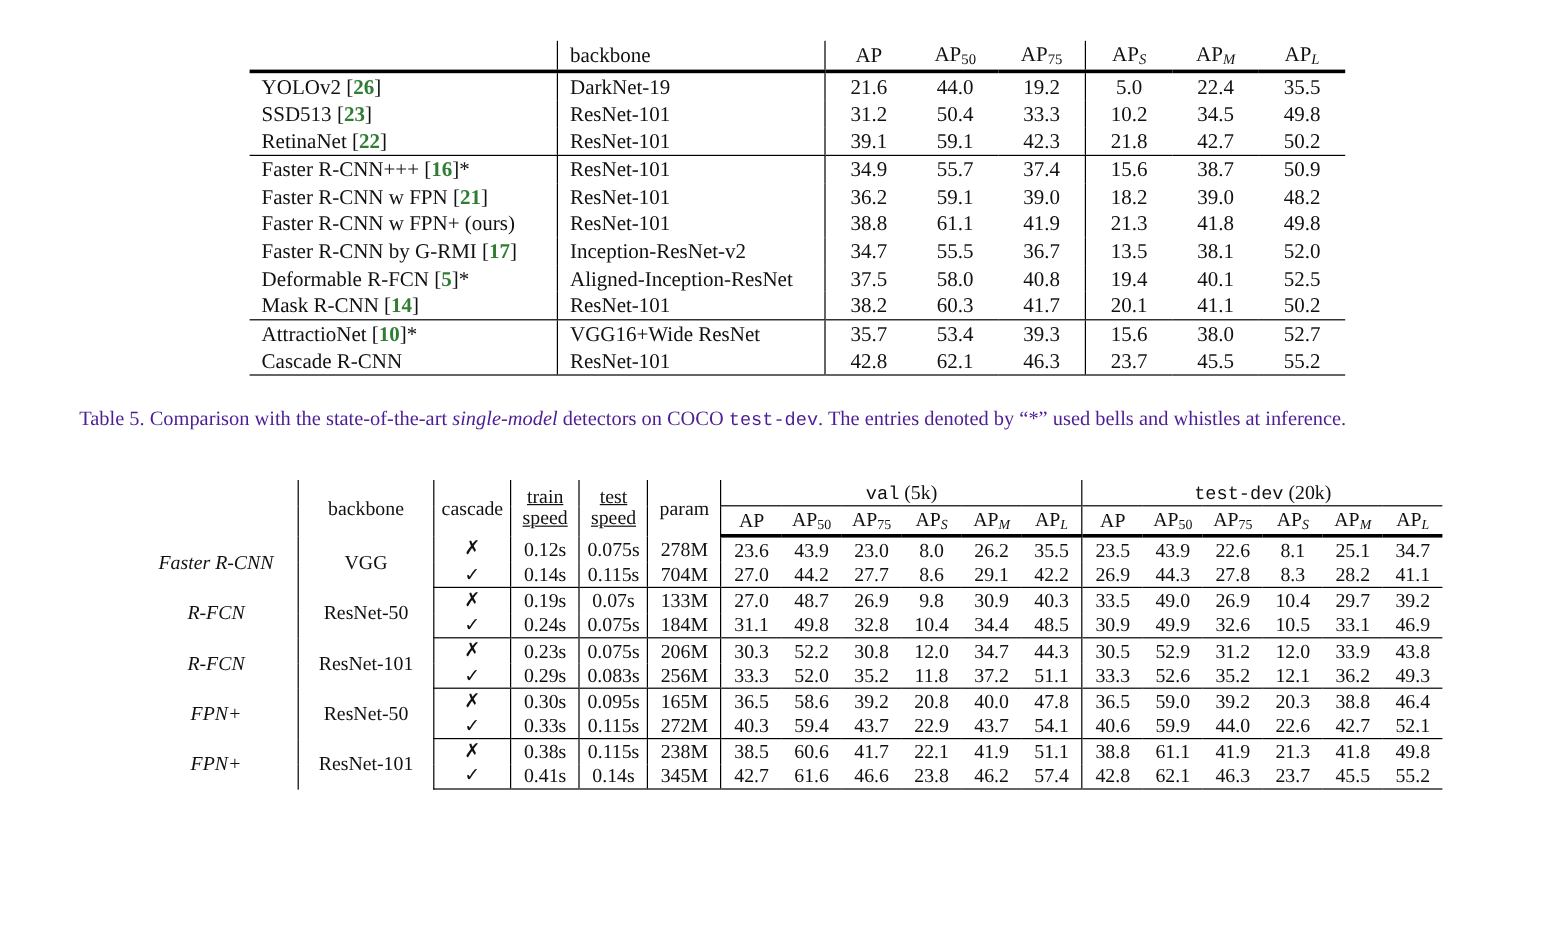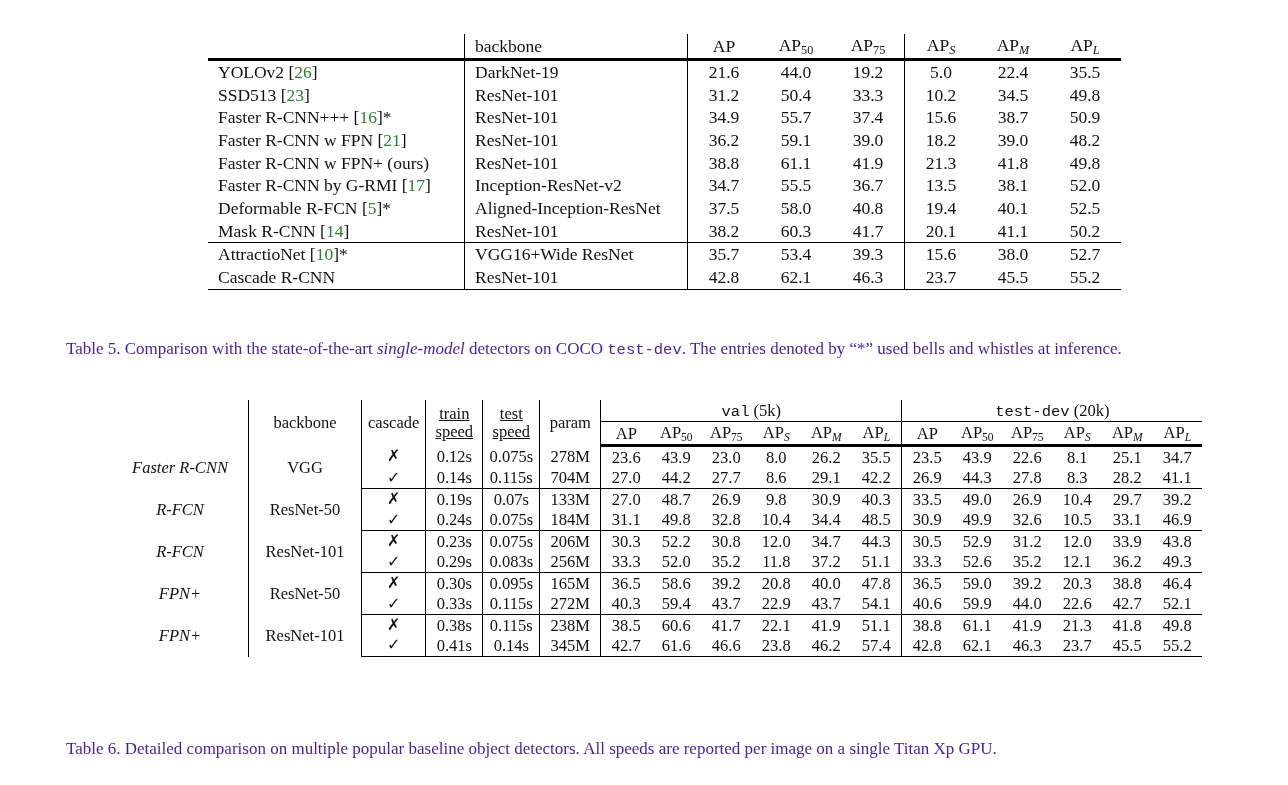"26" .cite { font-weight: none -> bold }
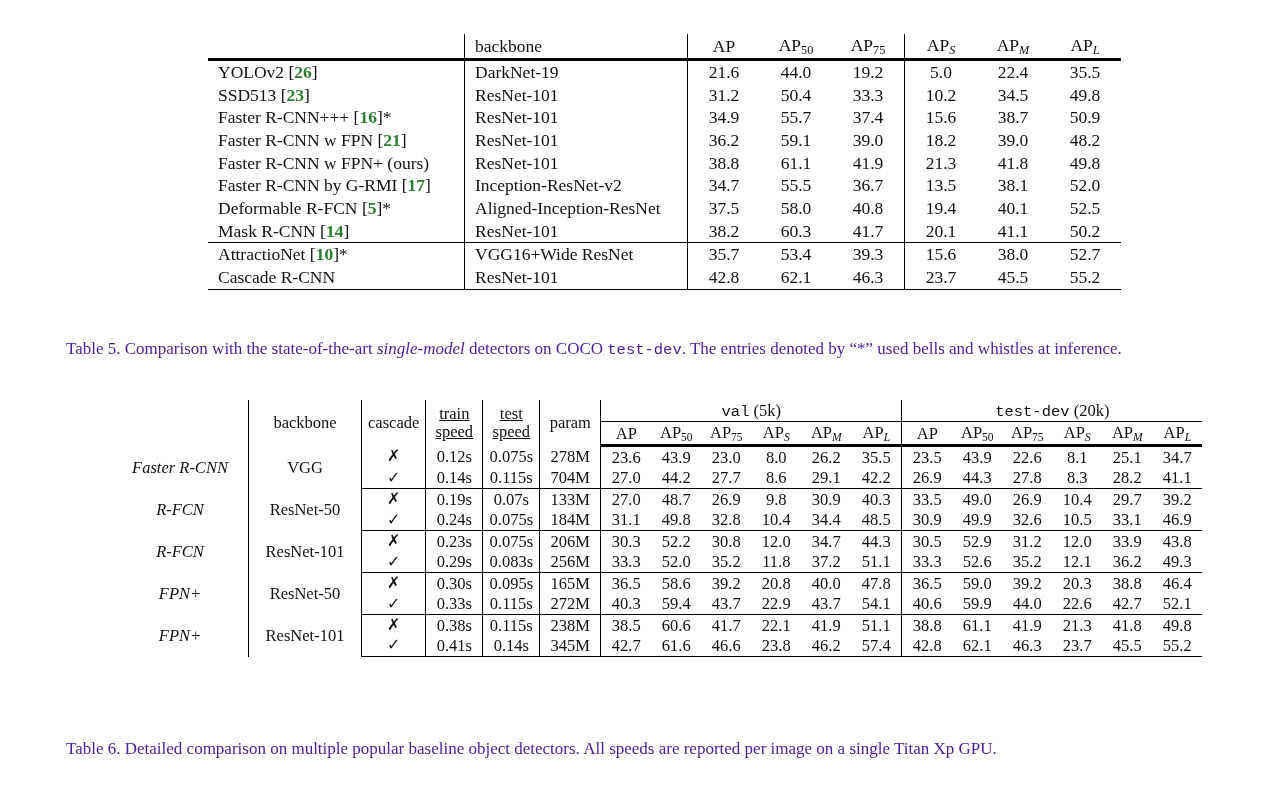"RetinaNet [22]" tr.rule-thin { html: none -> <tr> <td><span>RetinaNet</span> <span>[</span><span>22</span><span>]</span></td> <td>ResNet-101</td> <td>39.1</td> <td>59.1</td> <td>42.3</td> <td>21.8</td> <td>42.7</td> <td>50.2</td> </tr> }
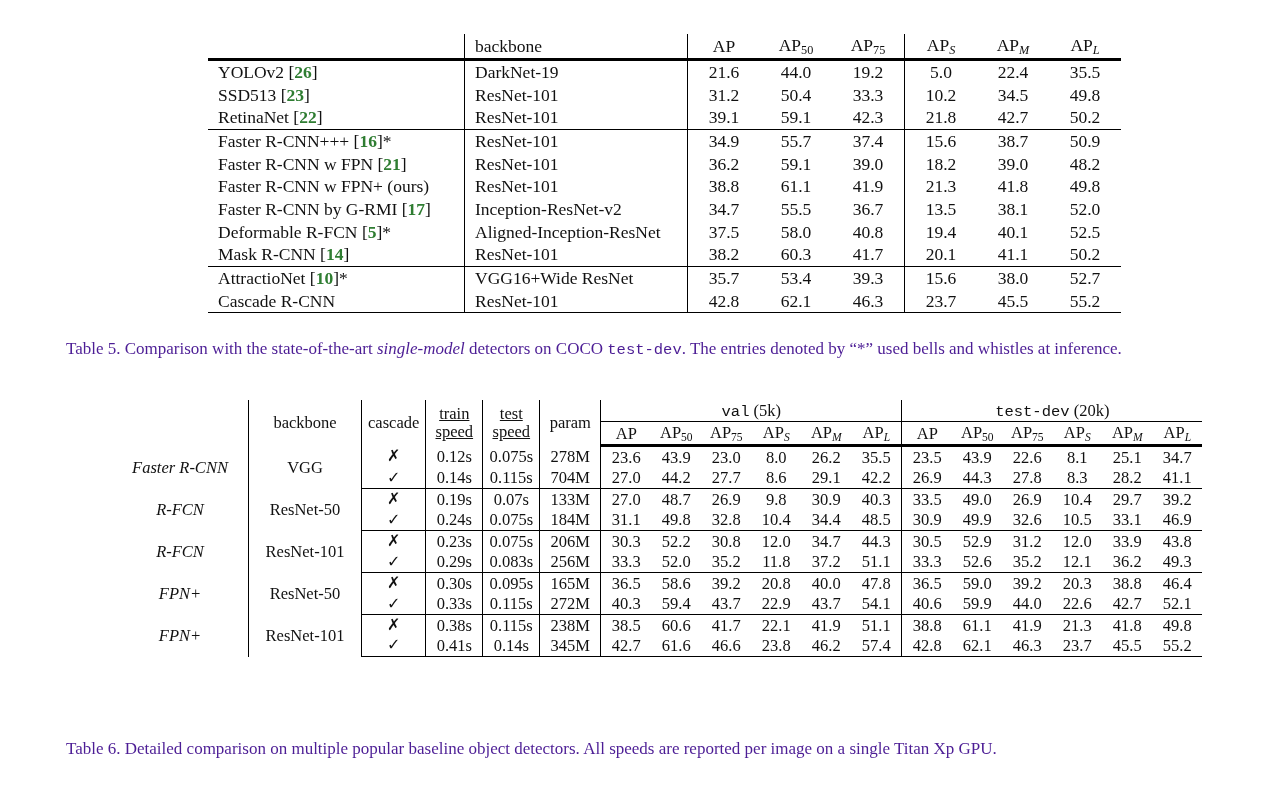"Table 6. Detailed comparison on" div.caption { html: <div> <span>Table 6.</span><span> Detailed comparison on multiple popular baseline object detectors. All speeds are reported per image on a single Titan Xp GPU.</span> </div> -> none }
